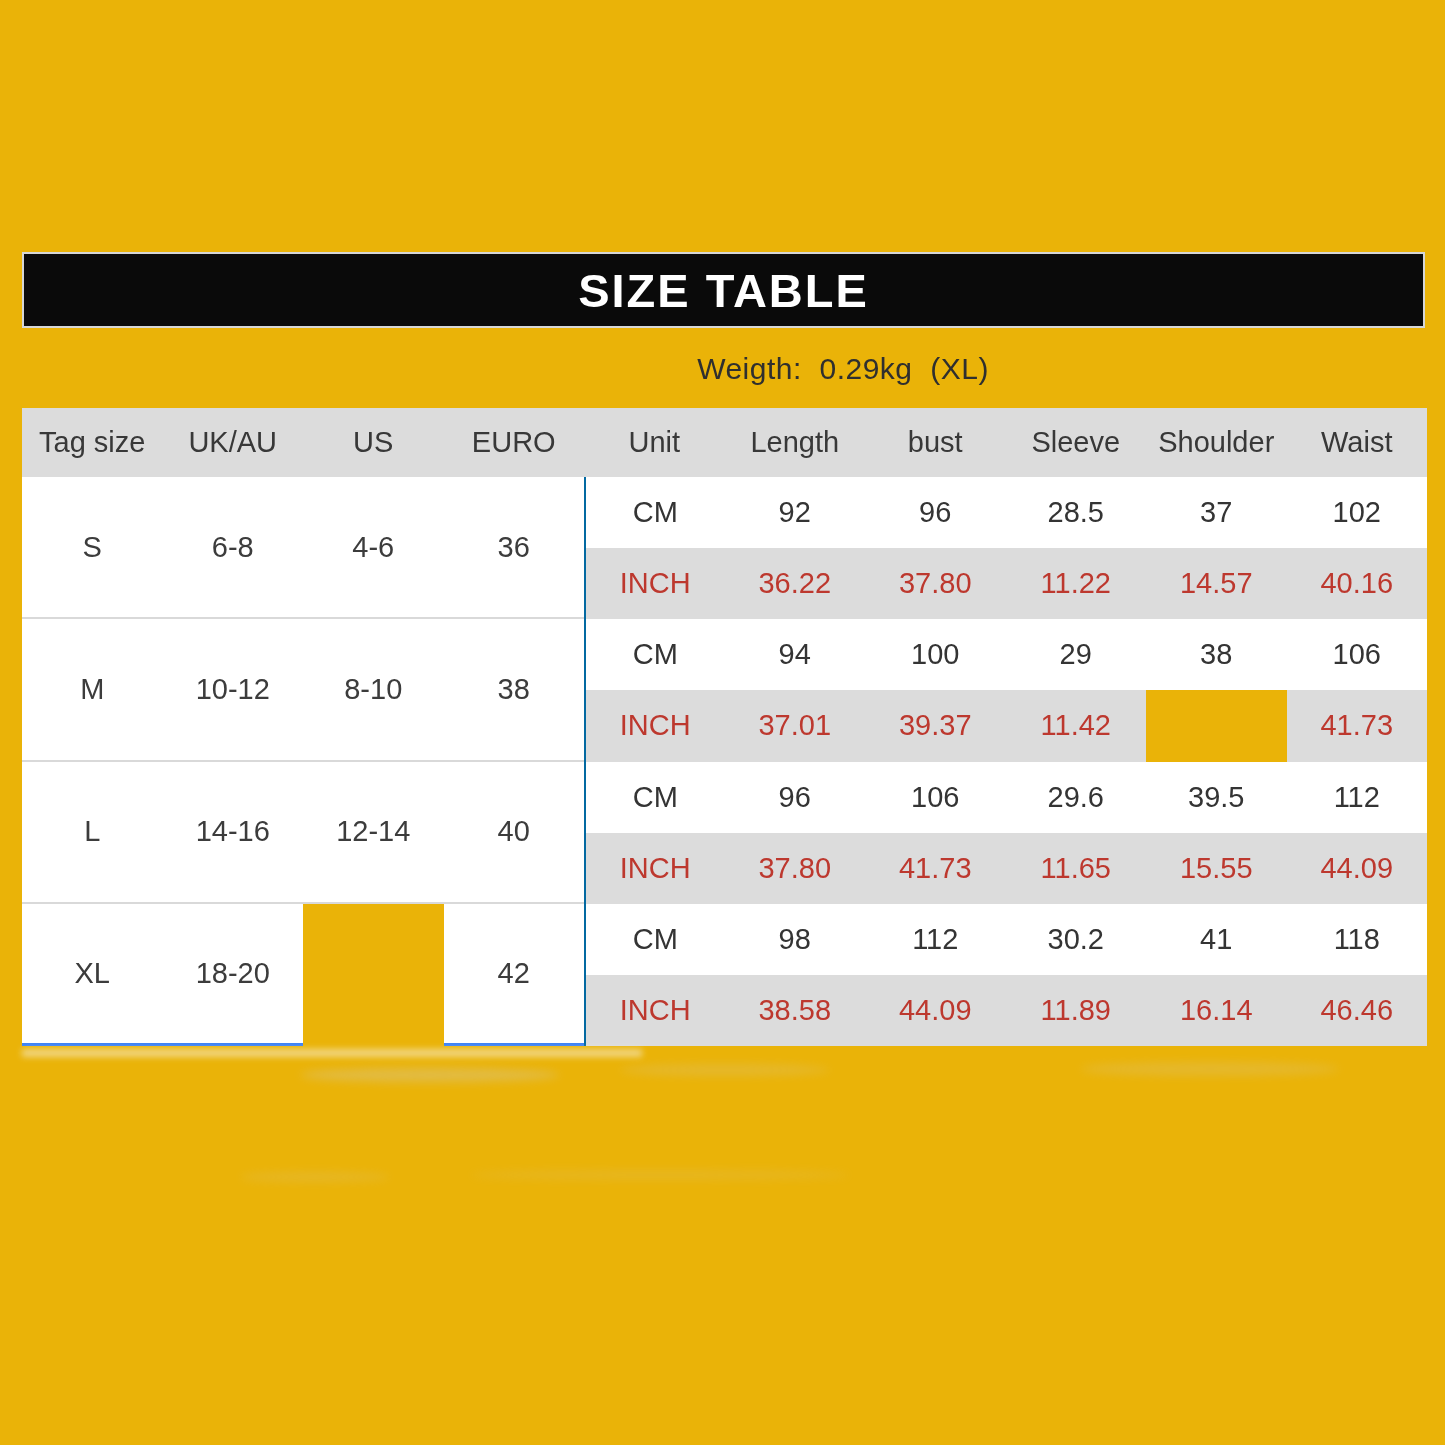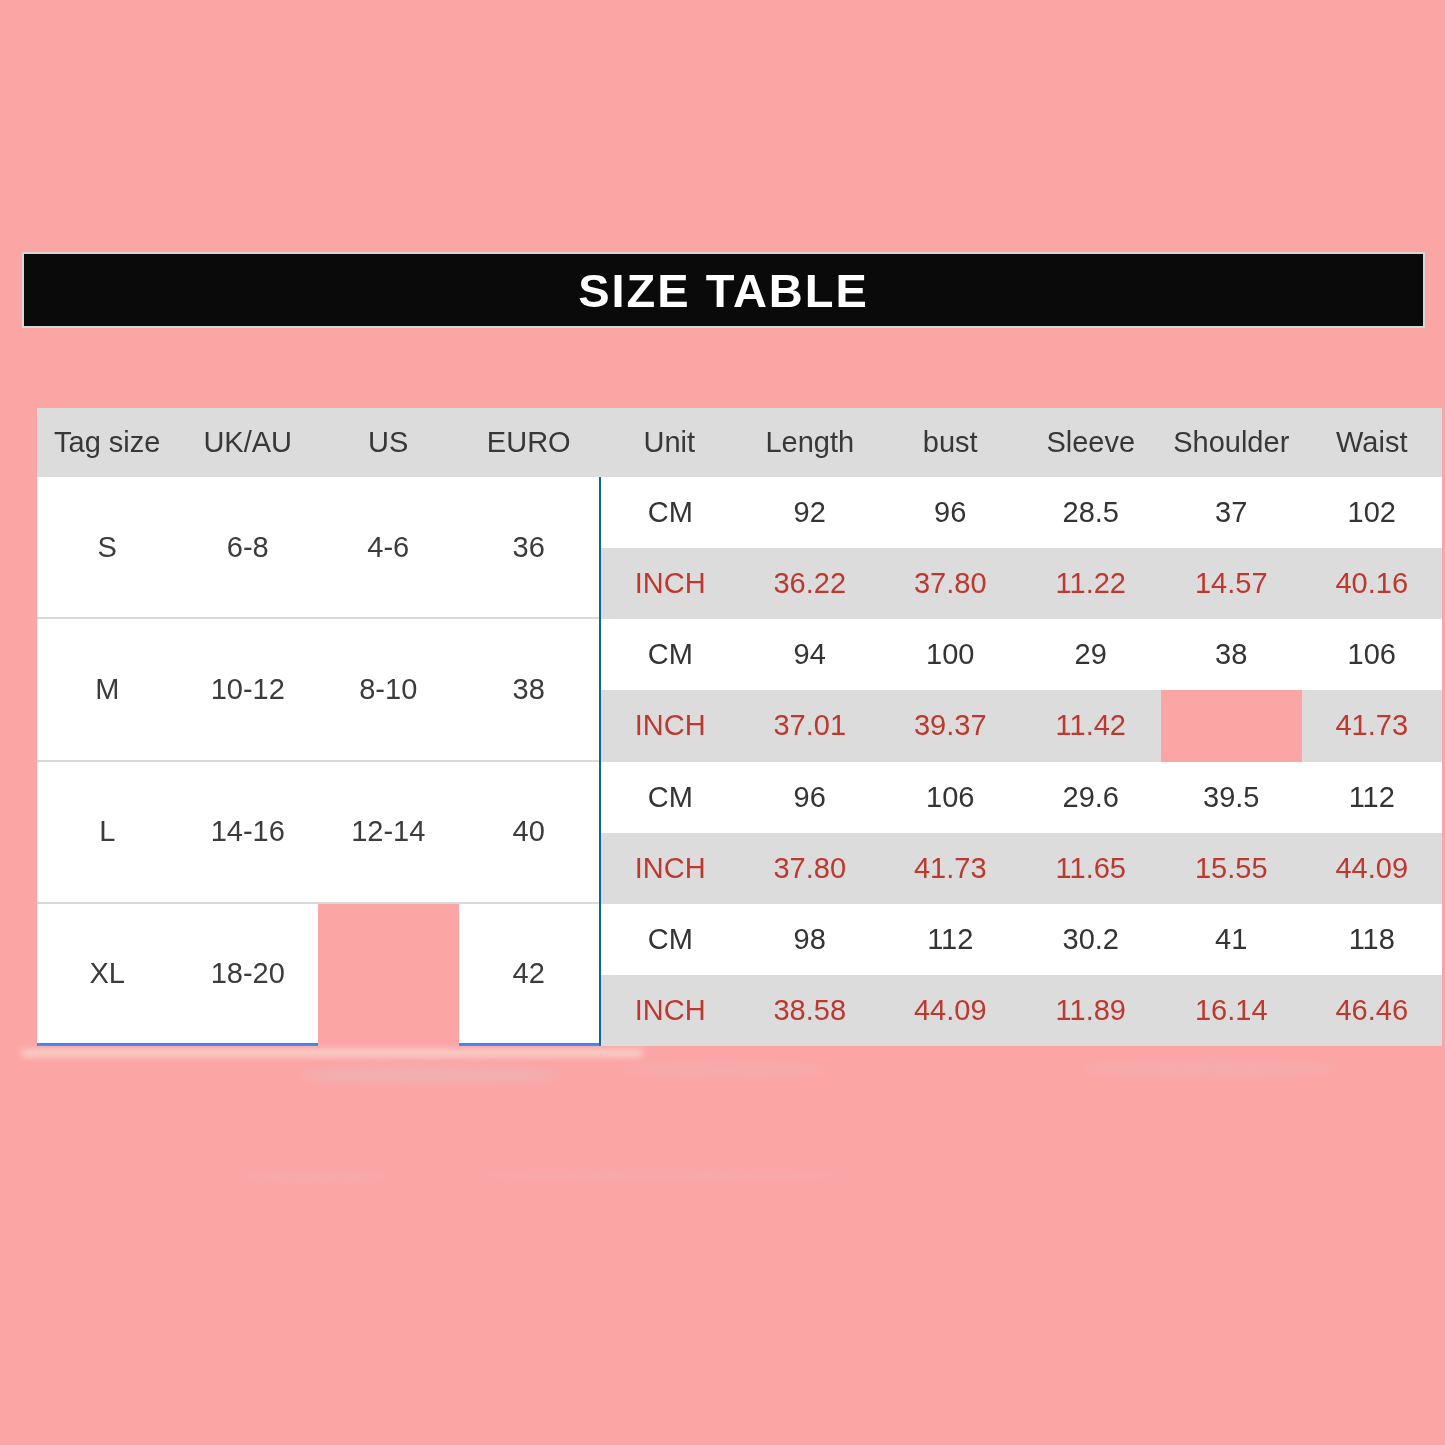"SIZE TABLE" .page { background: #fca5a5 -> #eab308 }
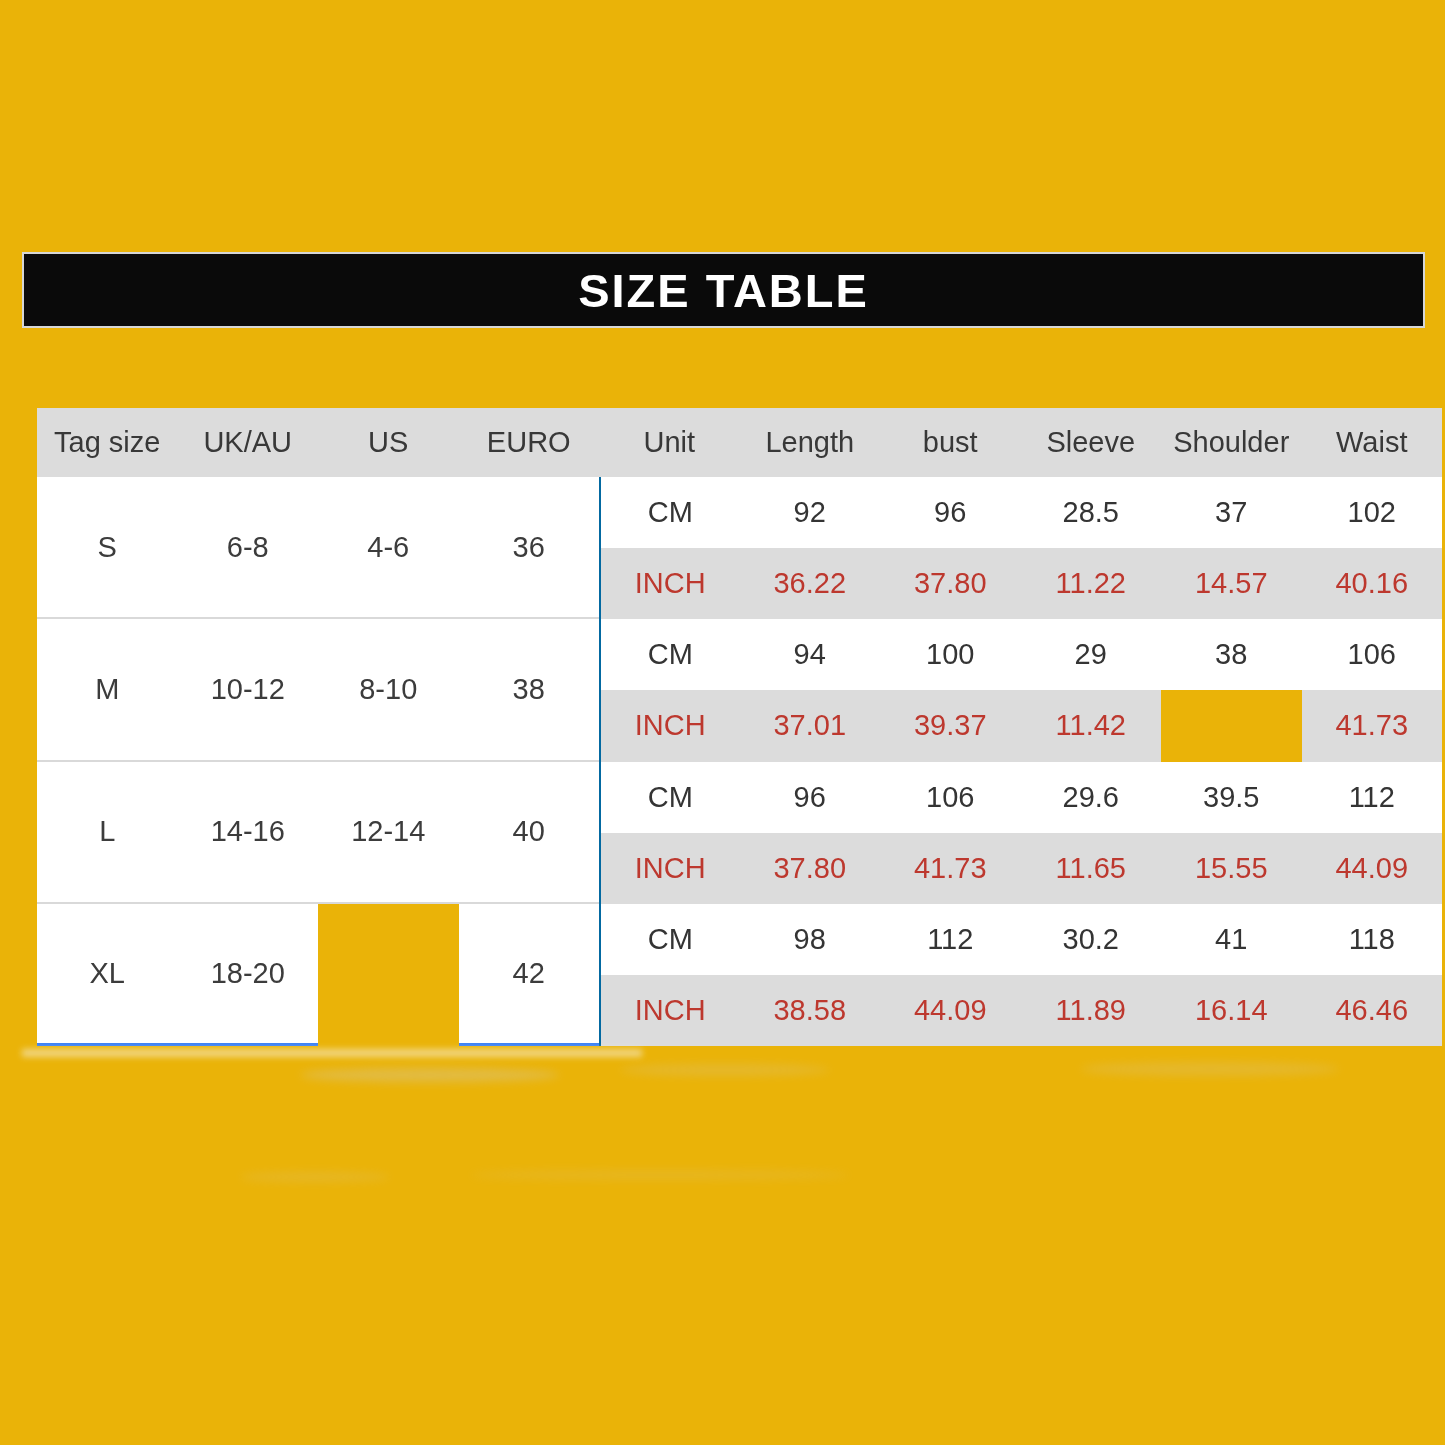"Weigth: 0.29kg (XL)" div.weight { html: none -> <div>Weigth: 0.29kg (XL)</div> }
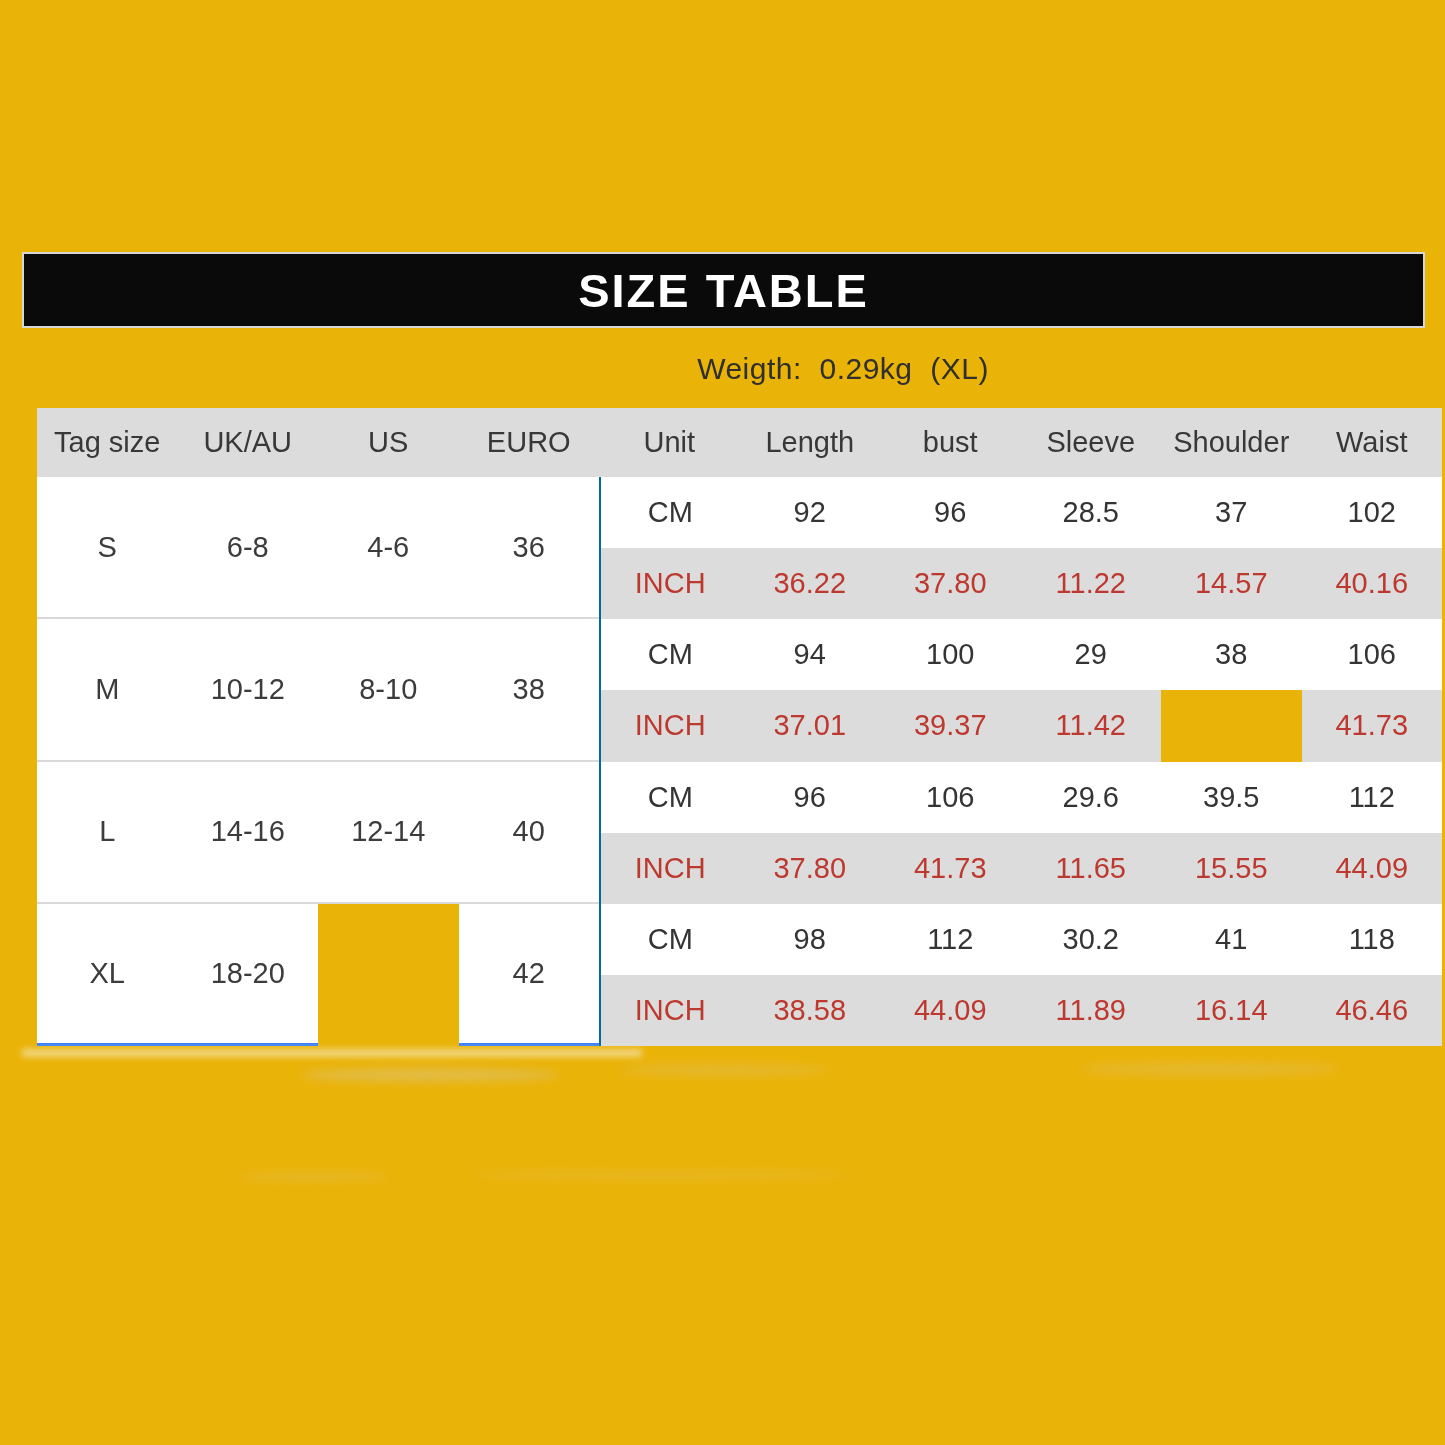"Tag size" .size-table { left: 37px -> 22px }
